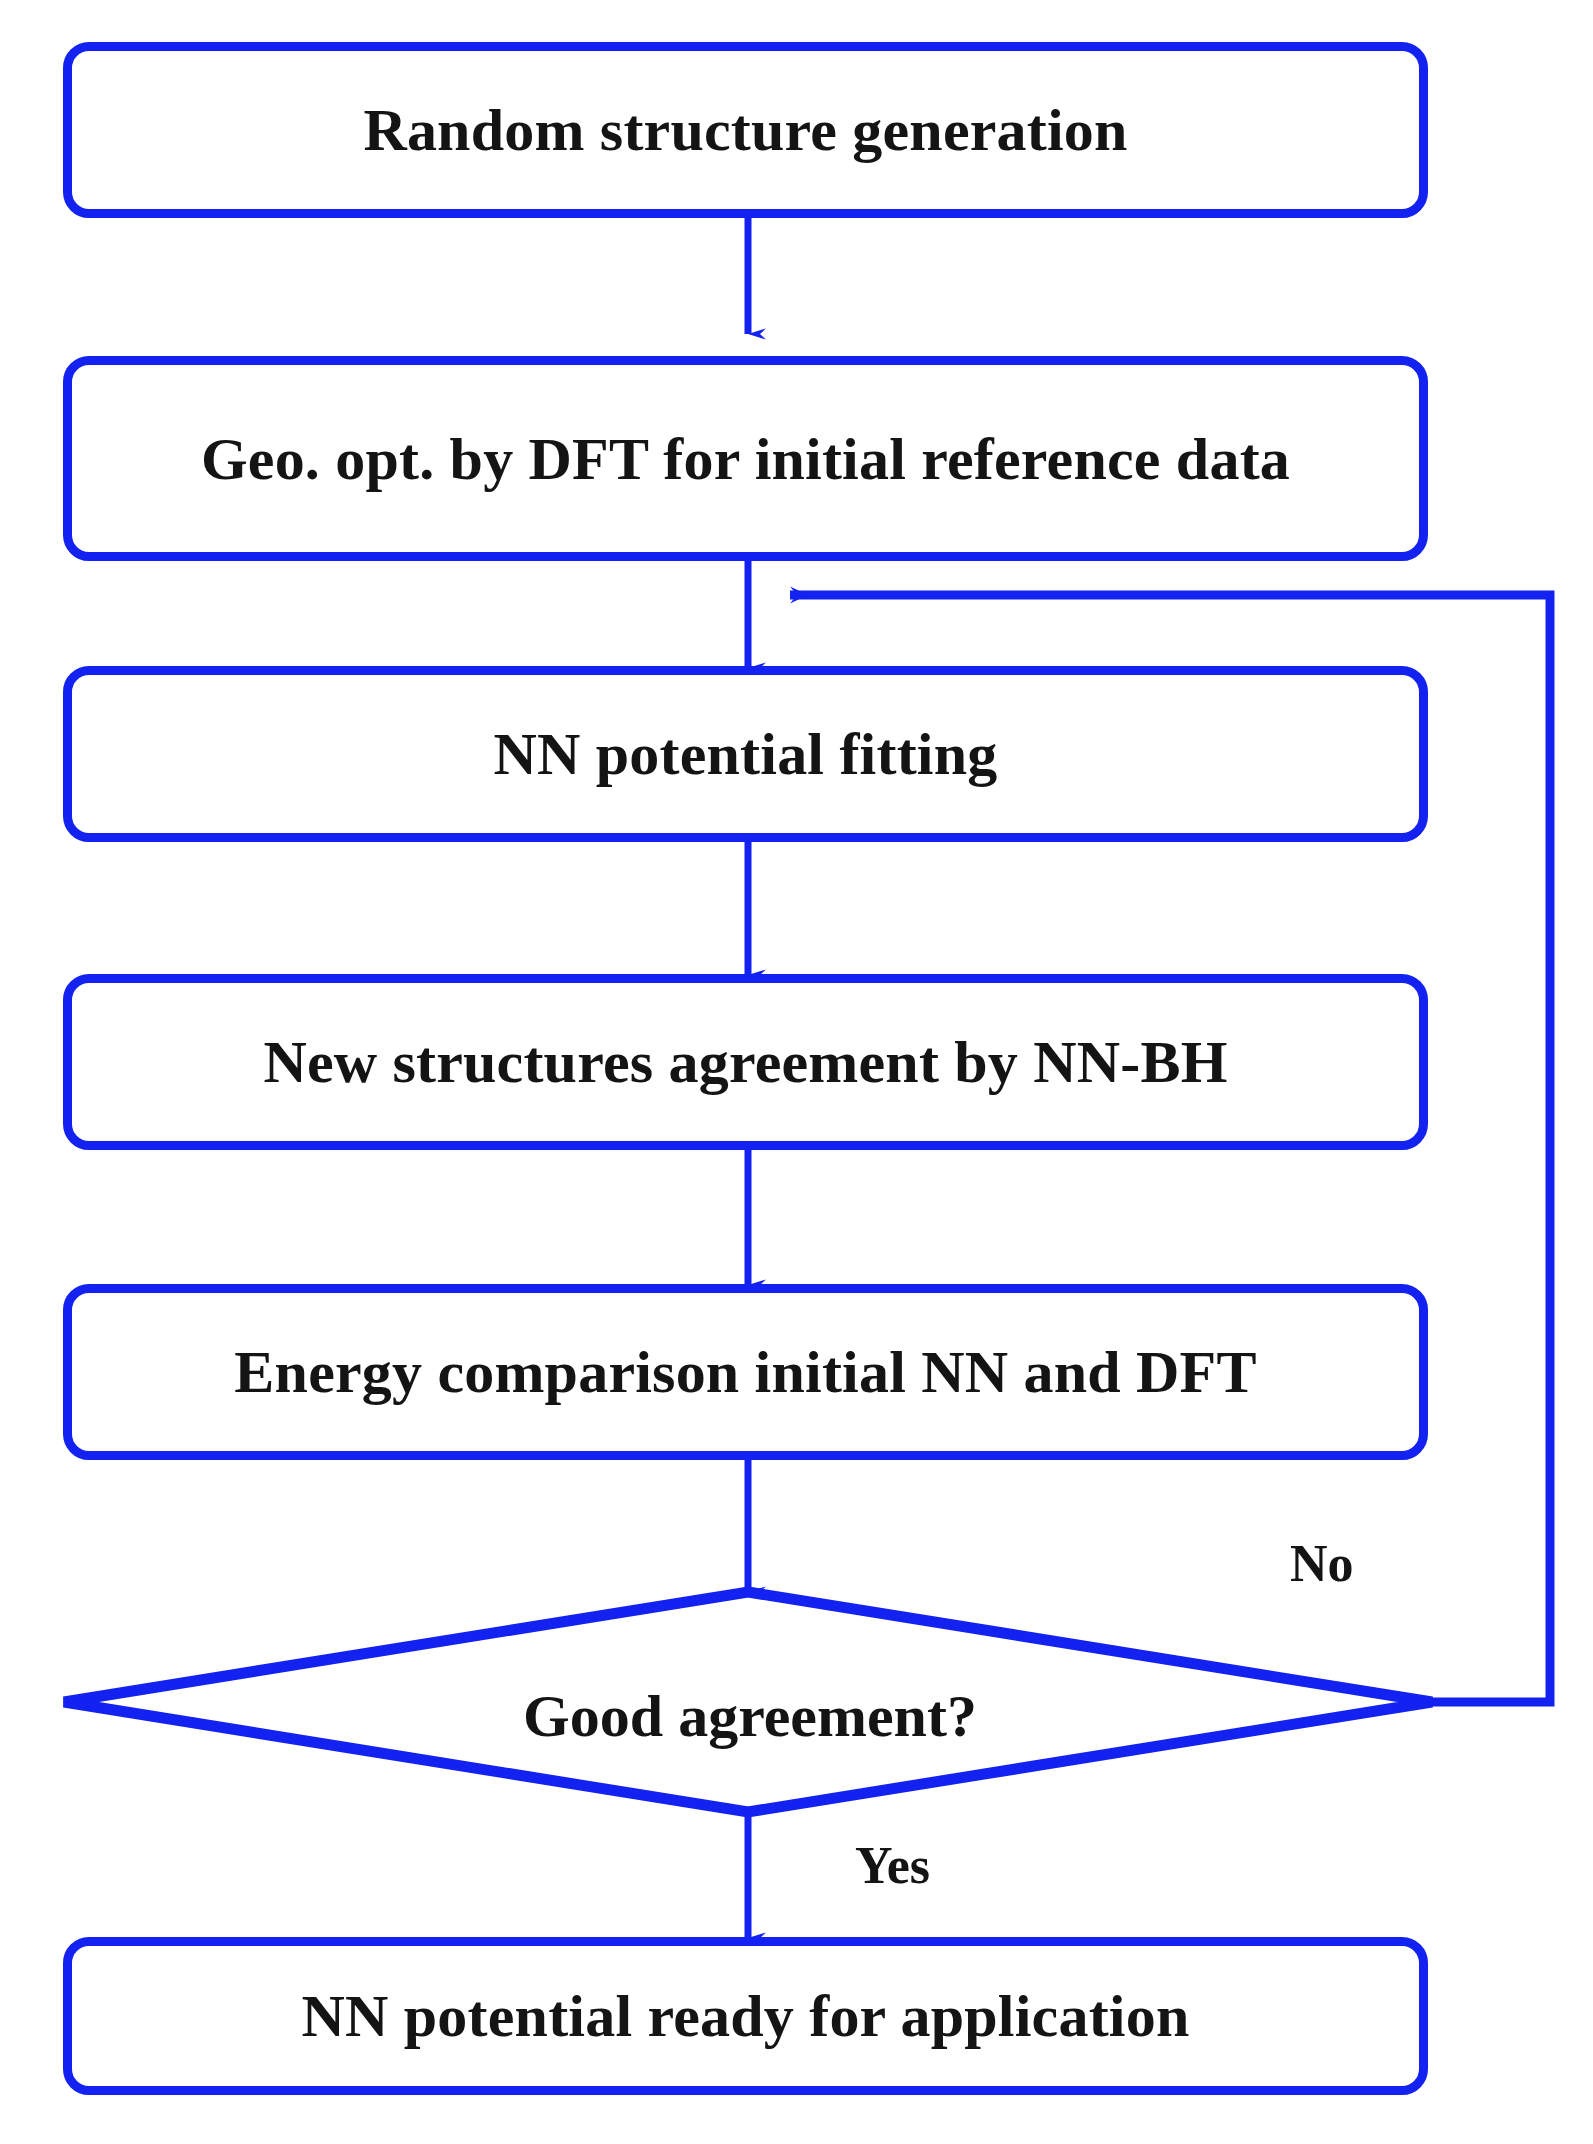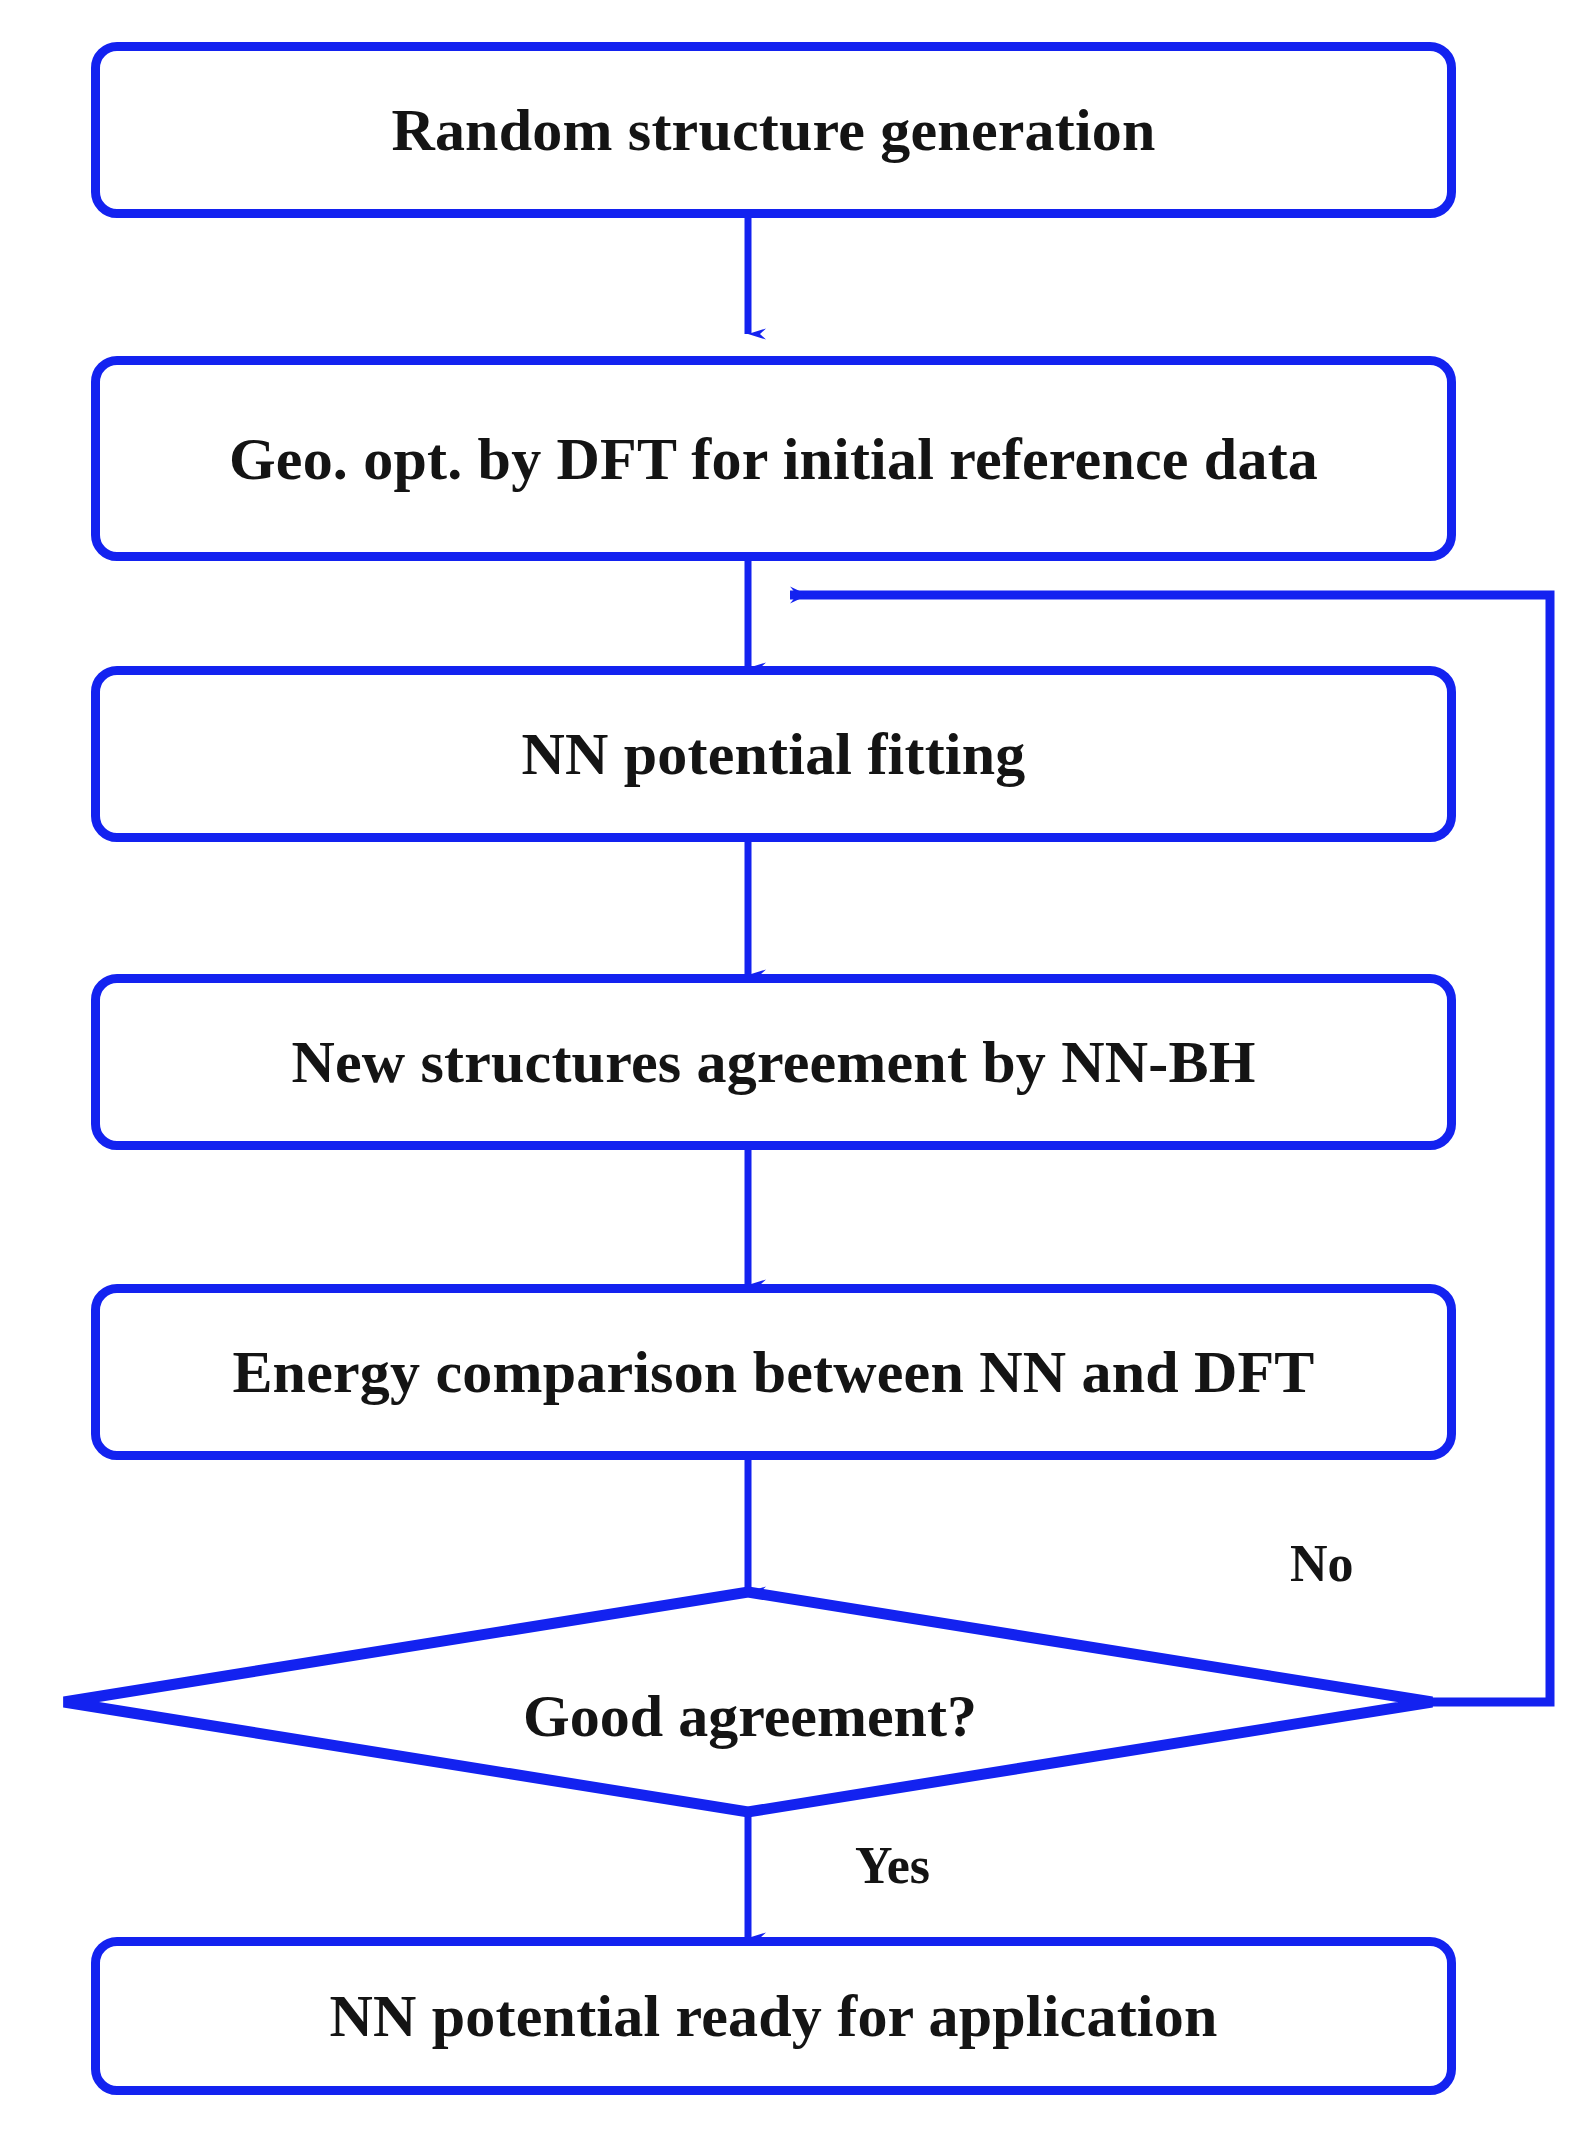"Random structure generation" .node-box { margin-left: 28px -> none }
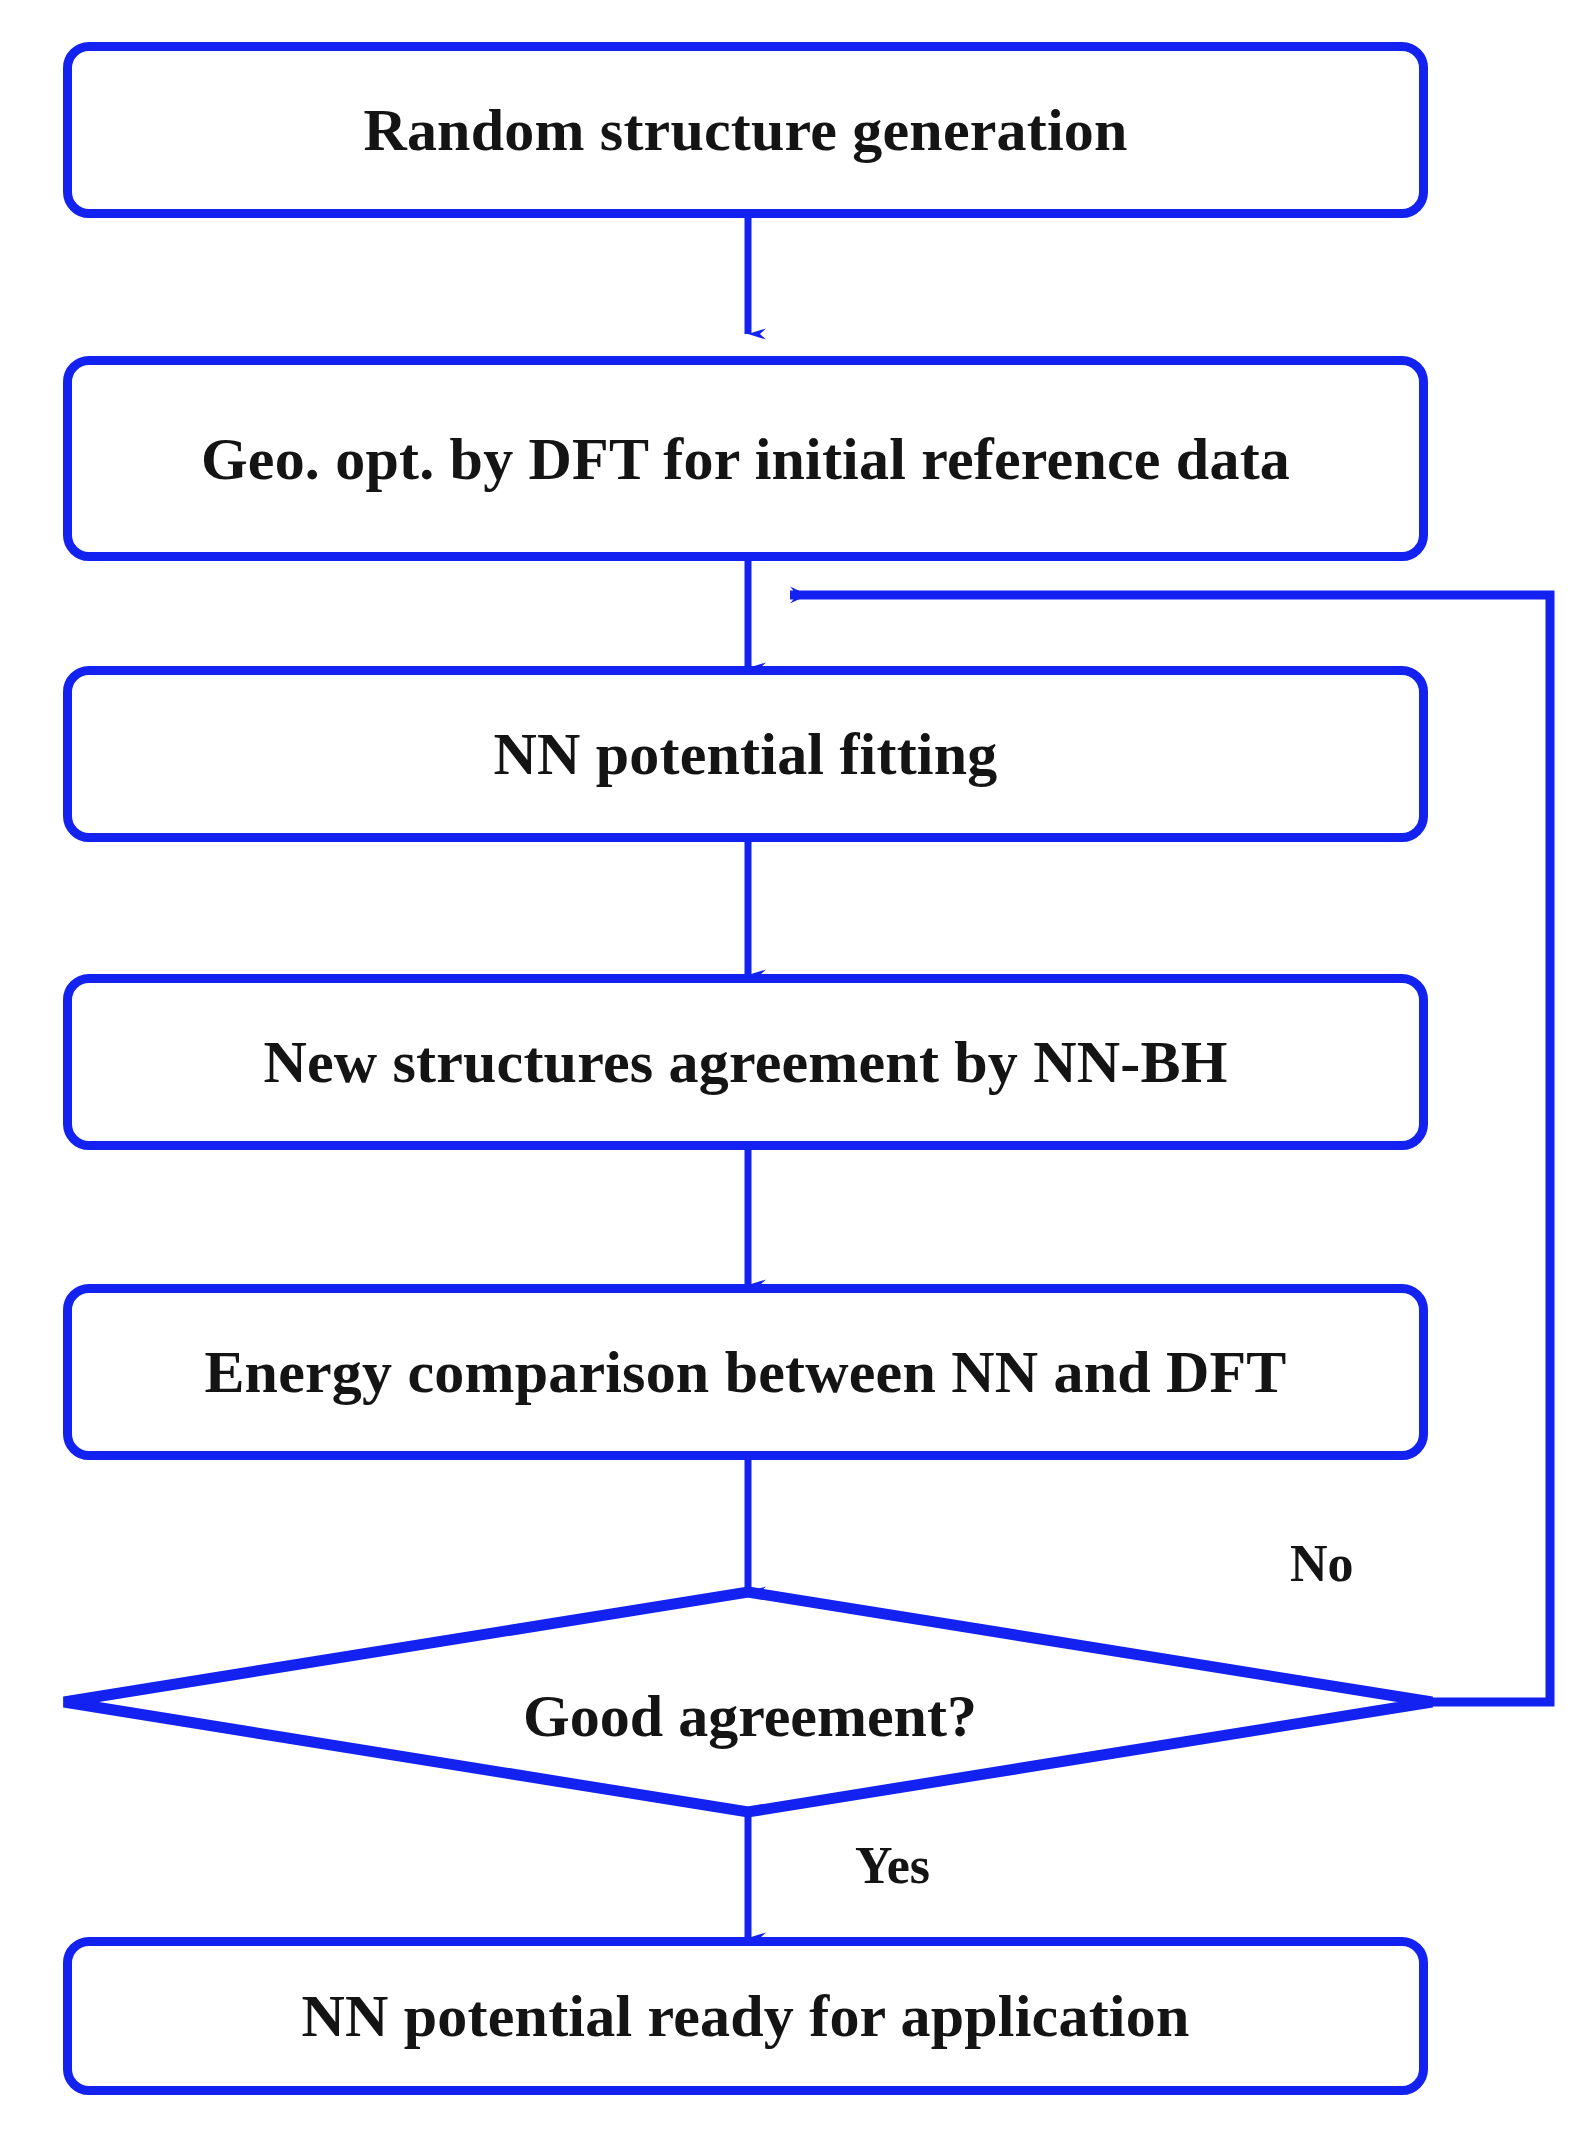"Energy comparison between NN and" span.node-label { text: between -> initial }
